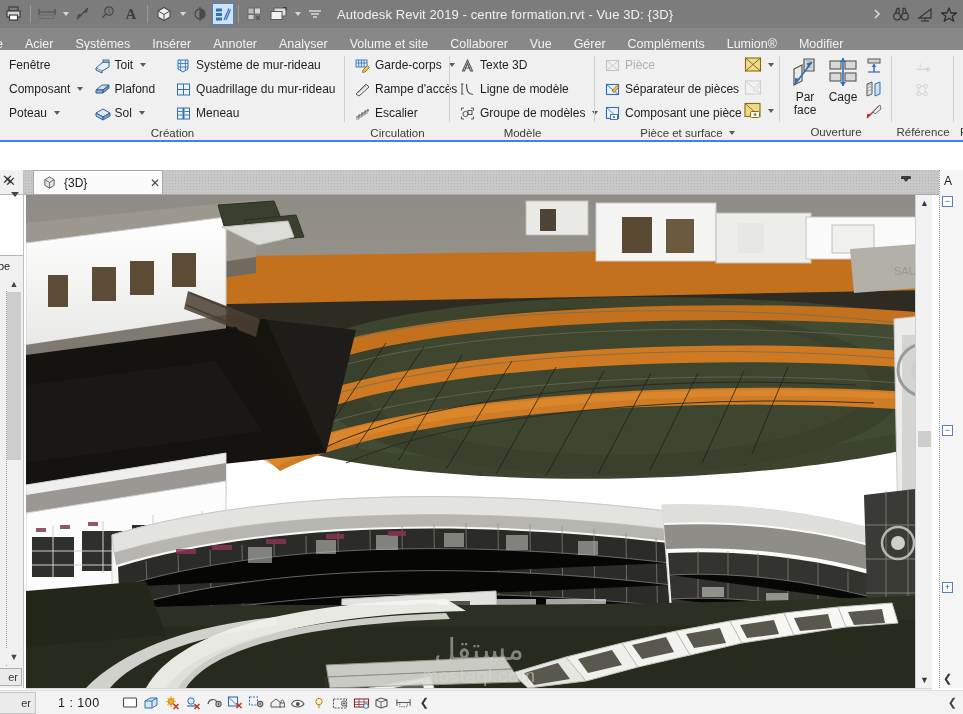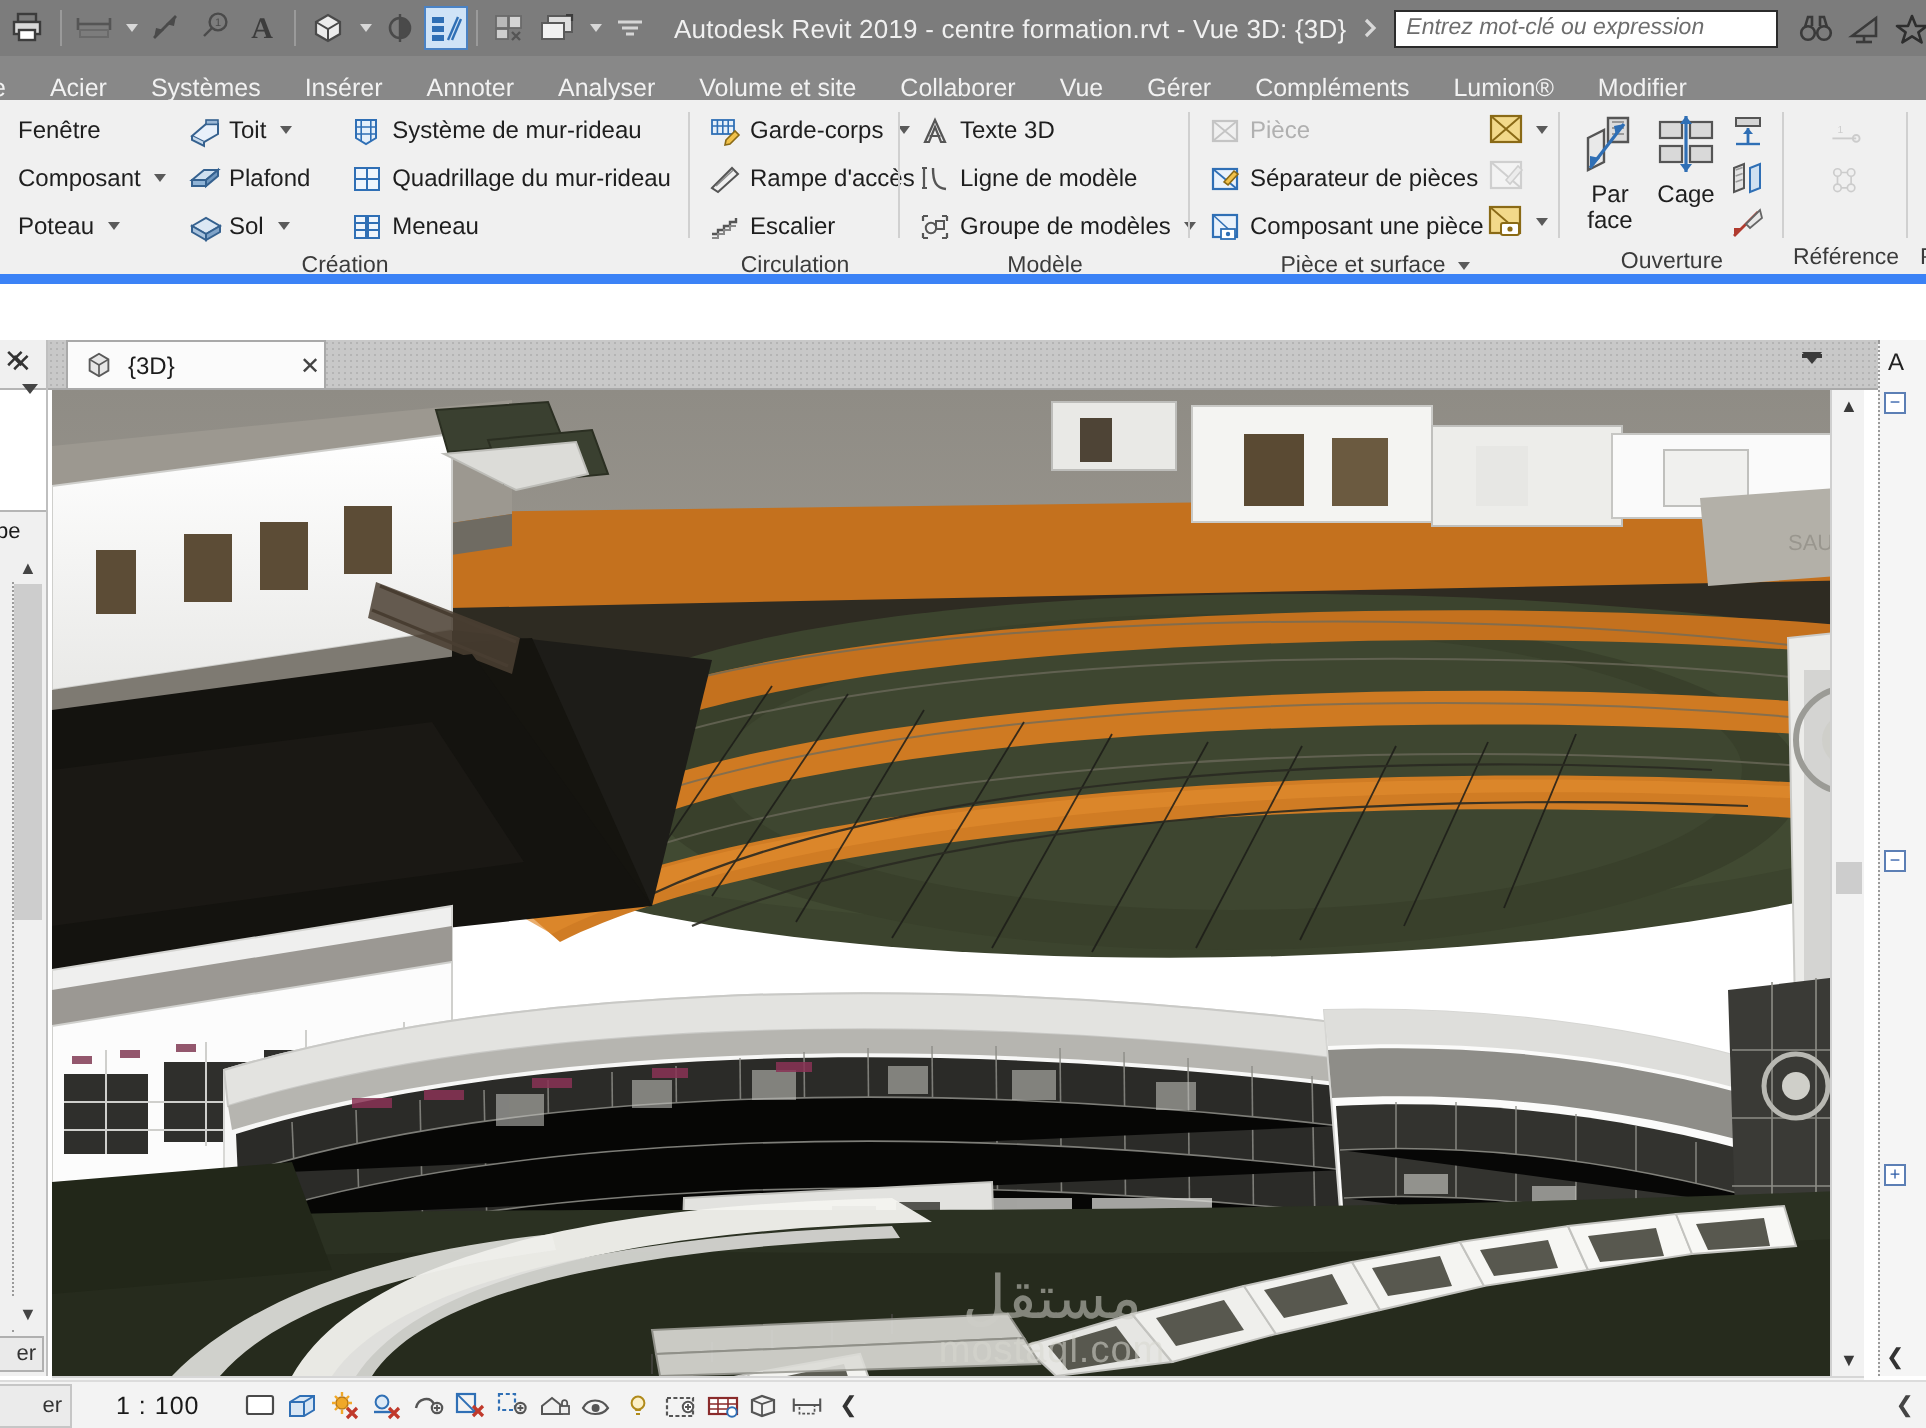"Entrez mot-clé ou expression" div.search-box { html: <div> <span>Entrez mot-clé ou expression</span> </div> -> none }
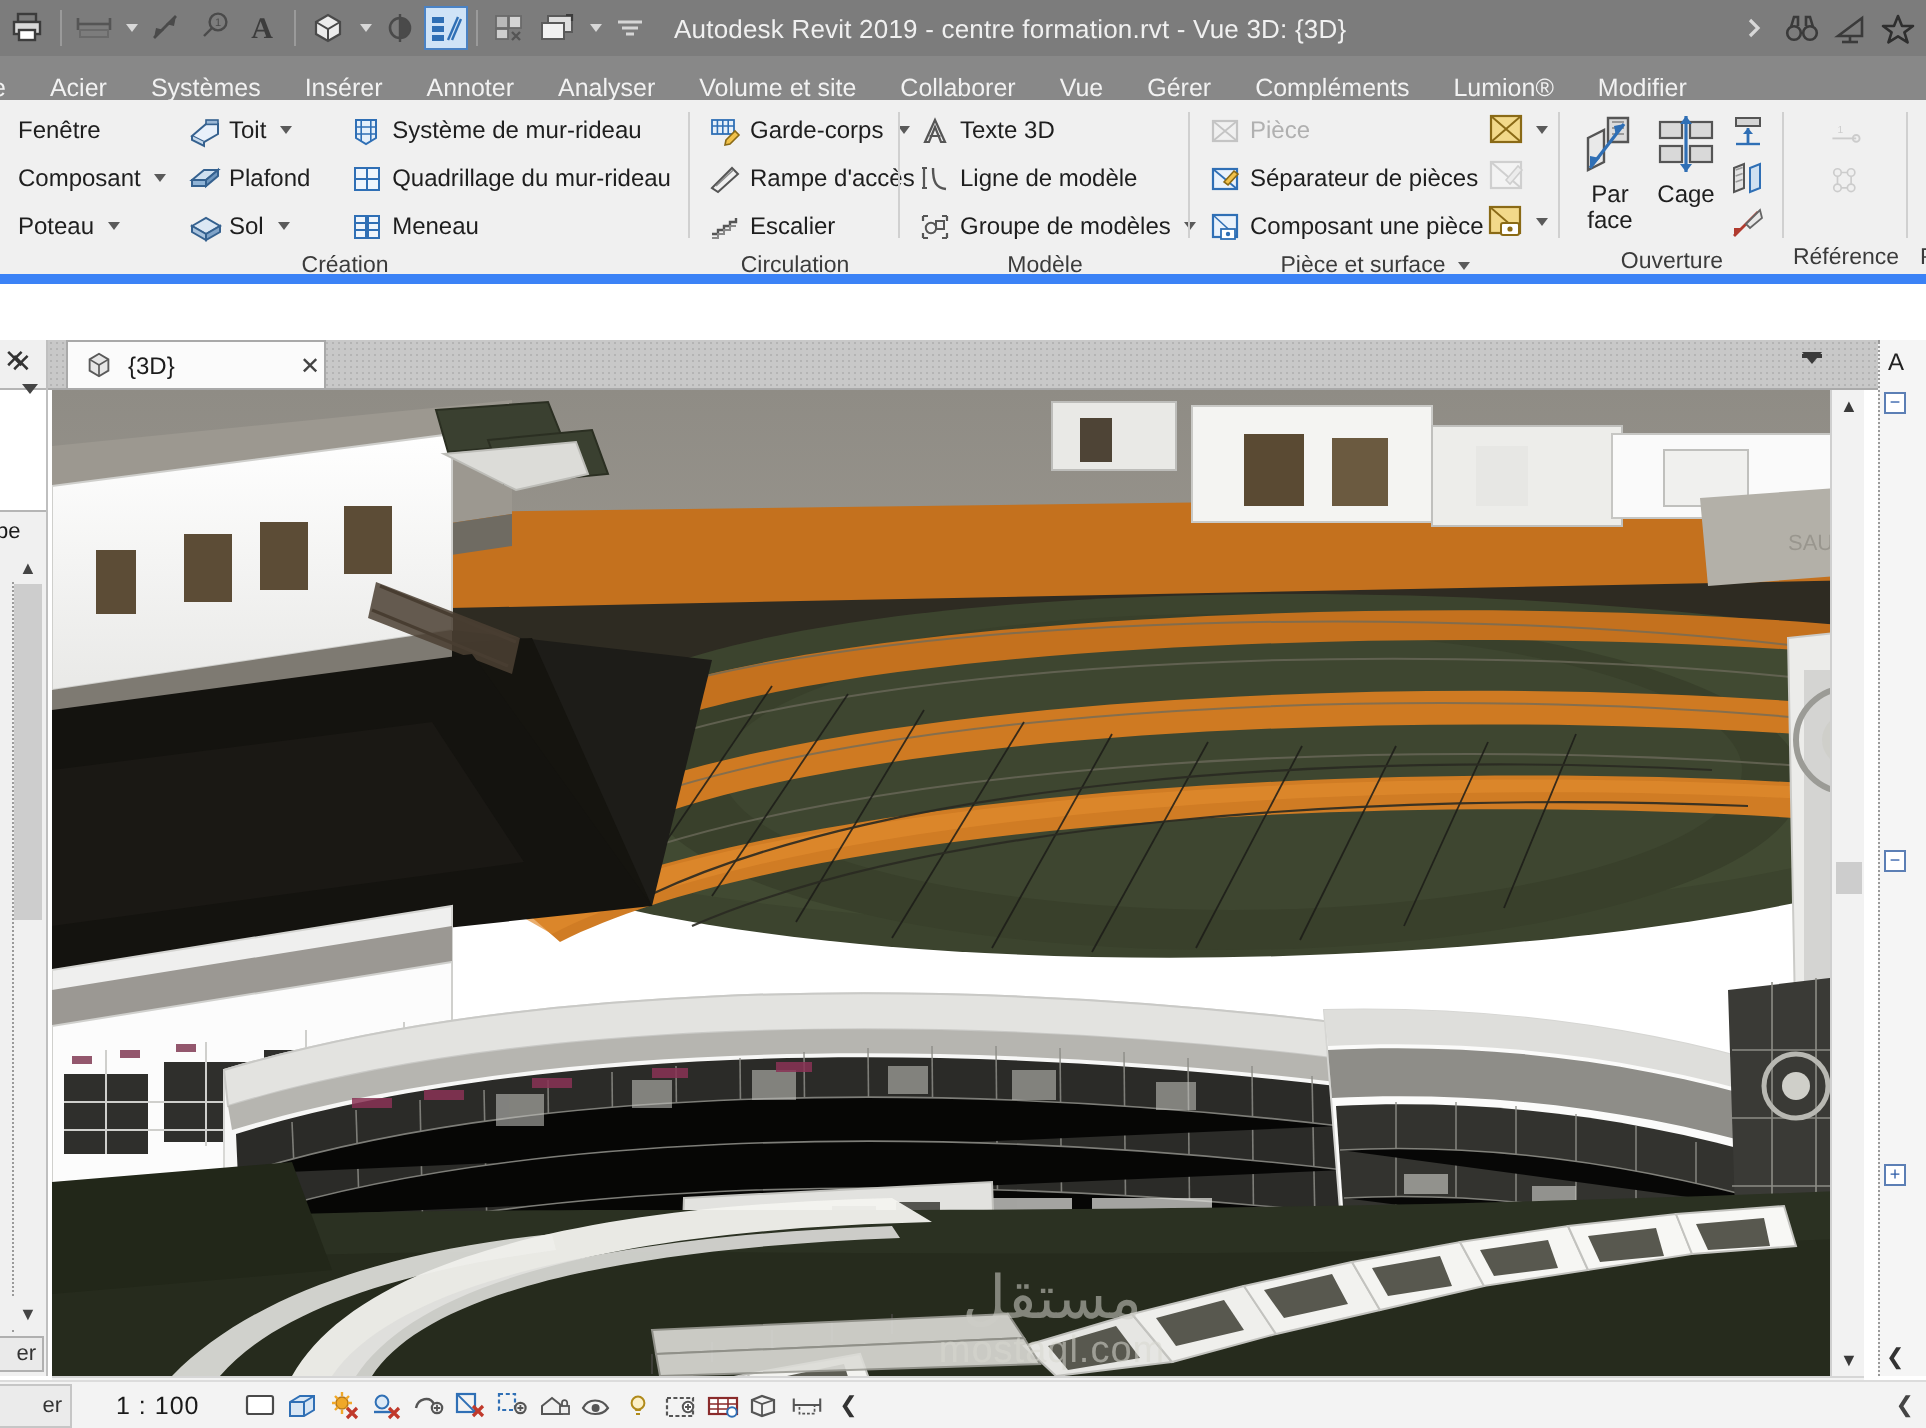"Fenêtre" .ribbon { border-bottom: 5px solid #3b82f6 -> 2px solid #3b82f6 }
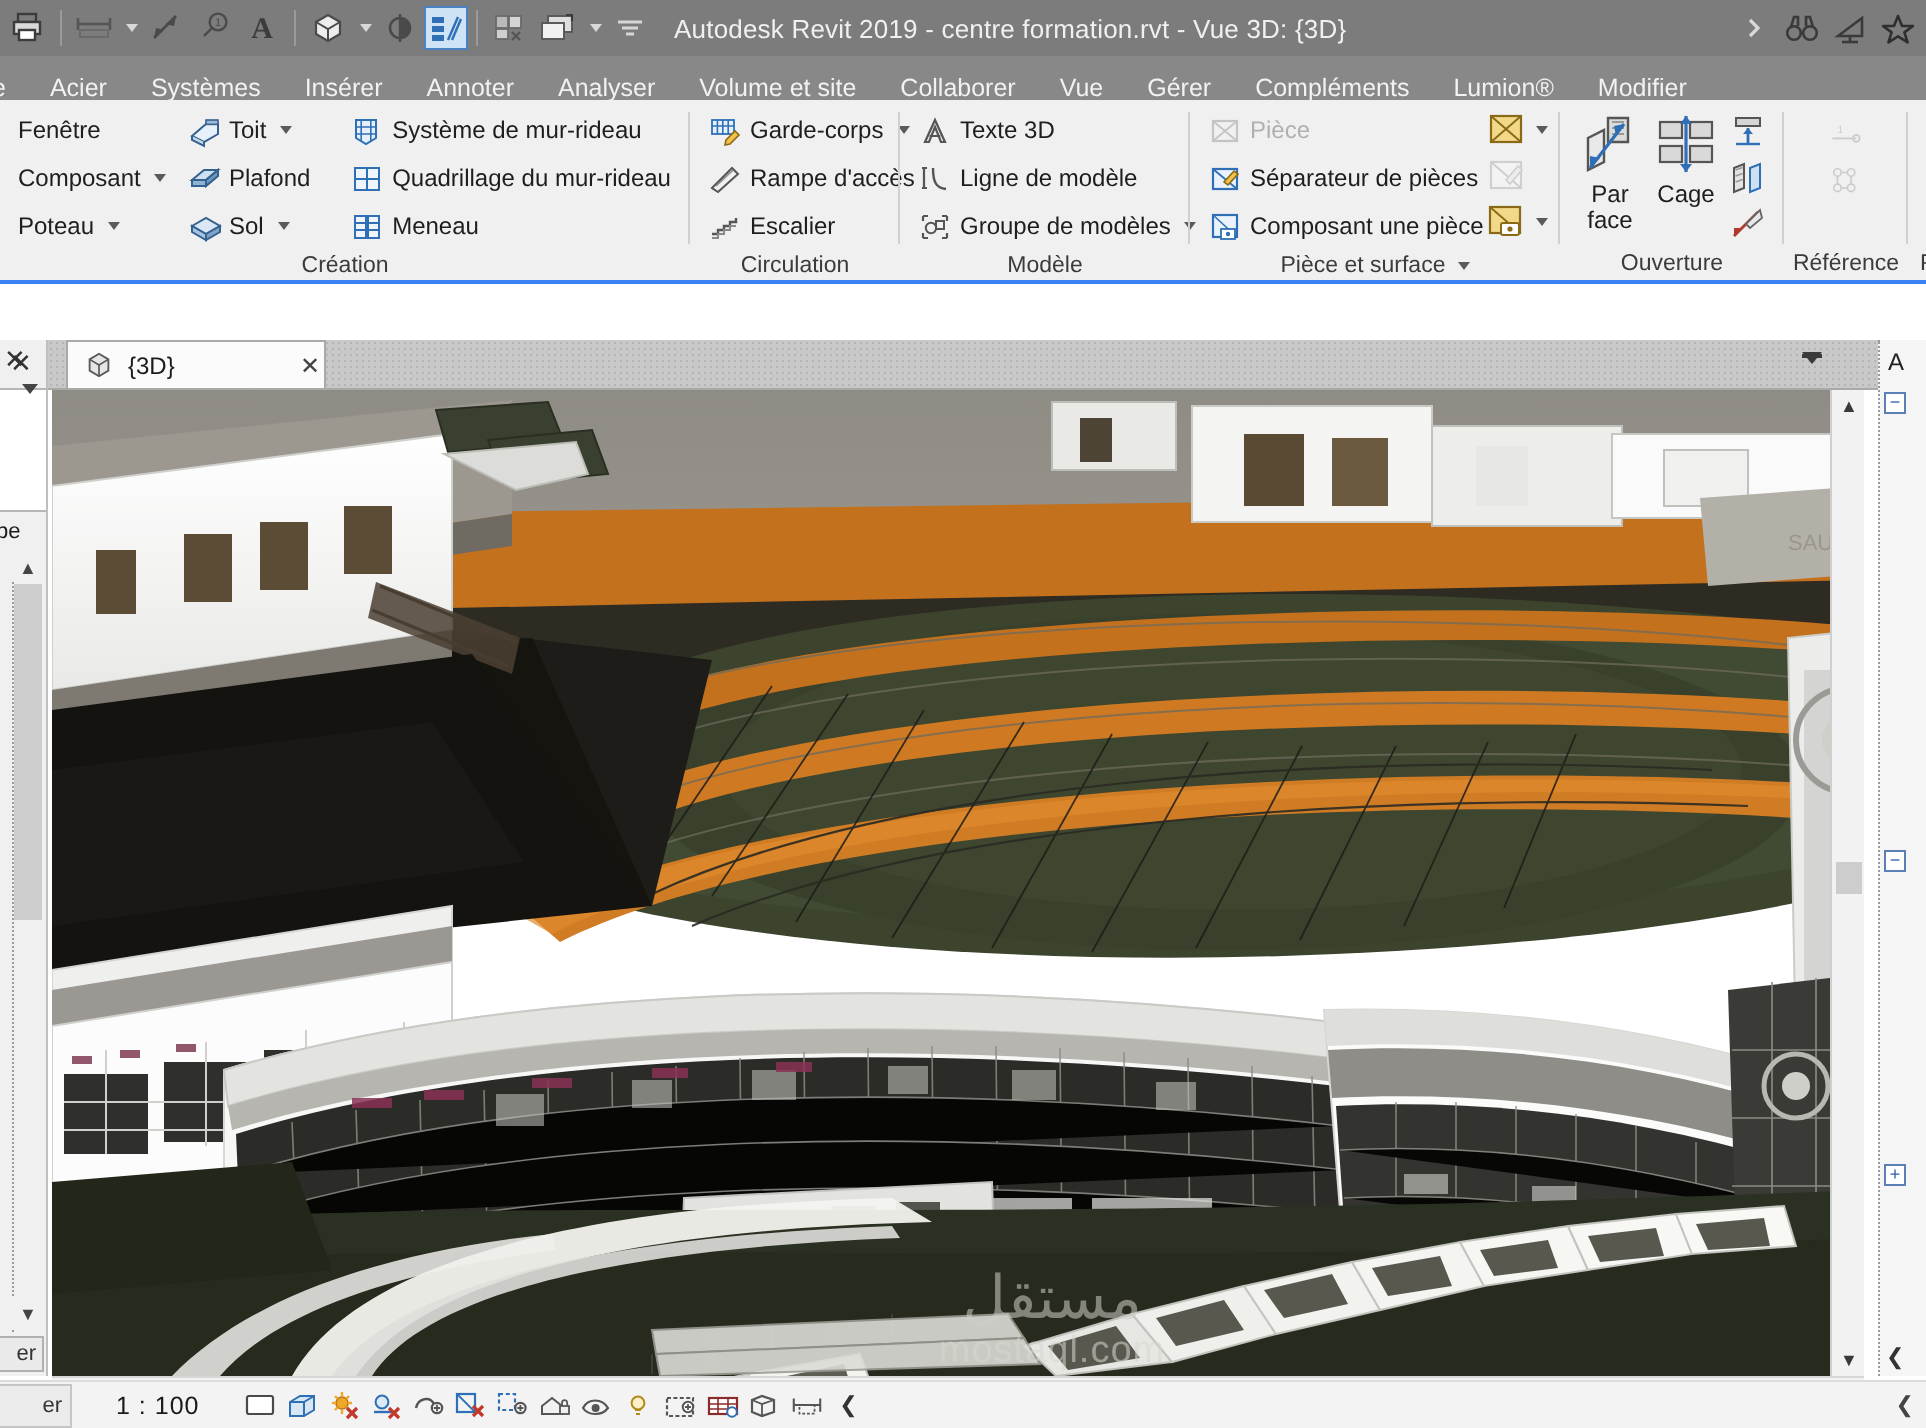"مستقل" .watermark { margin-left: 47px -> none }
